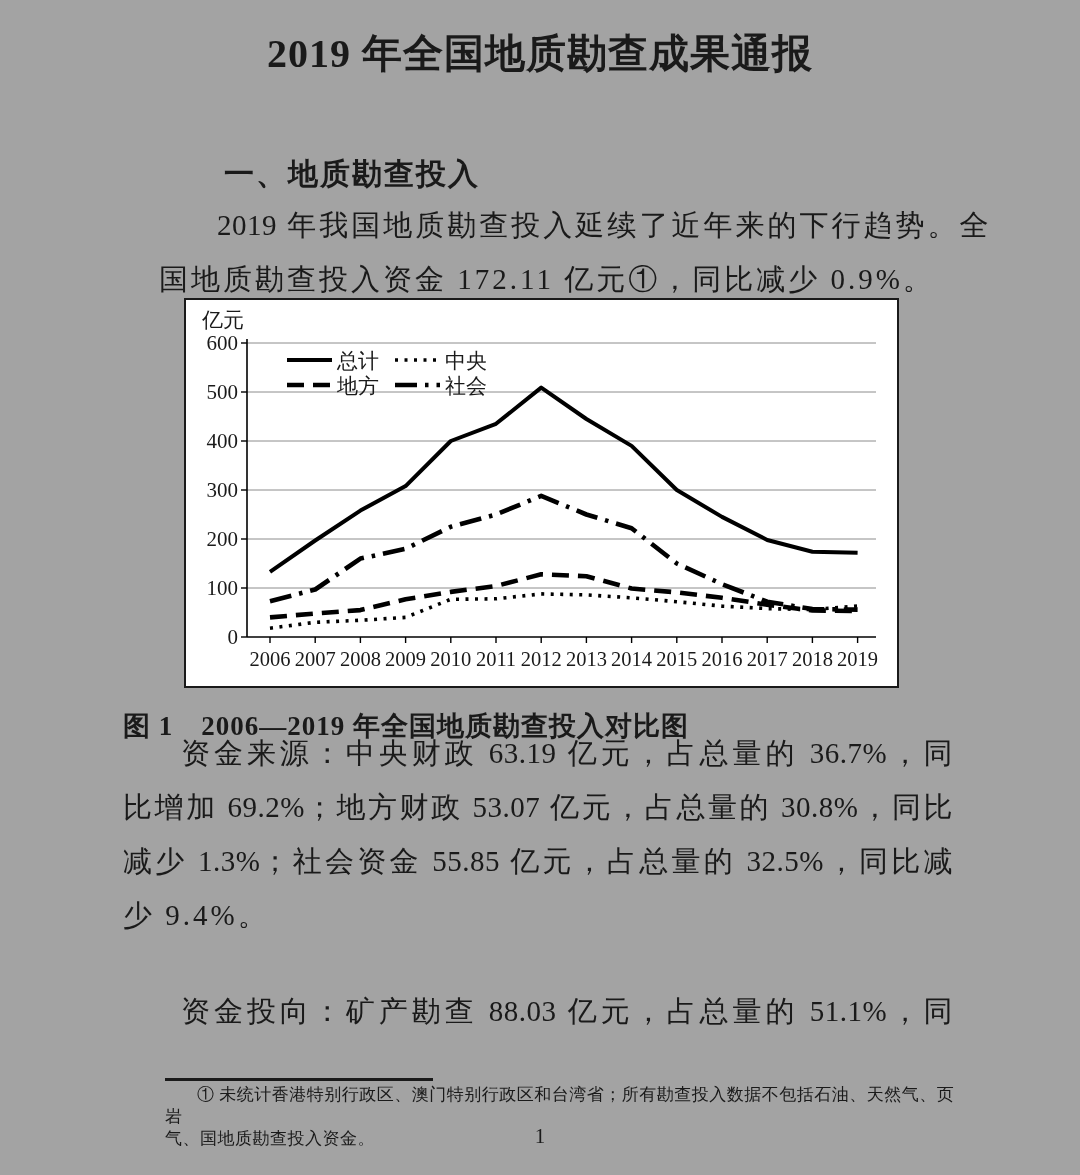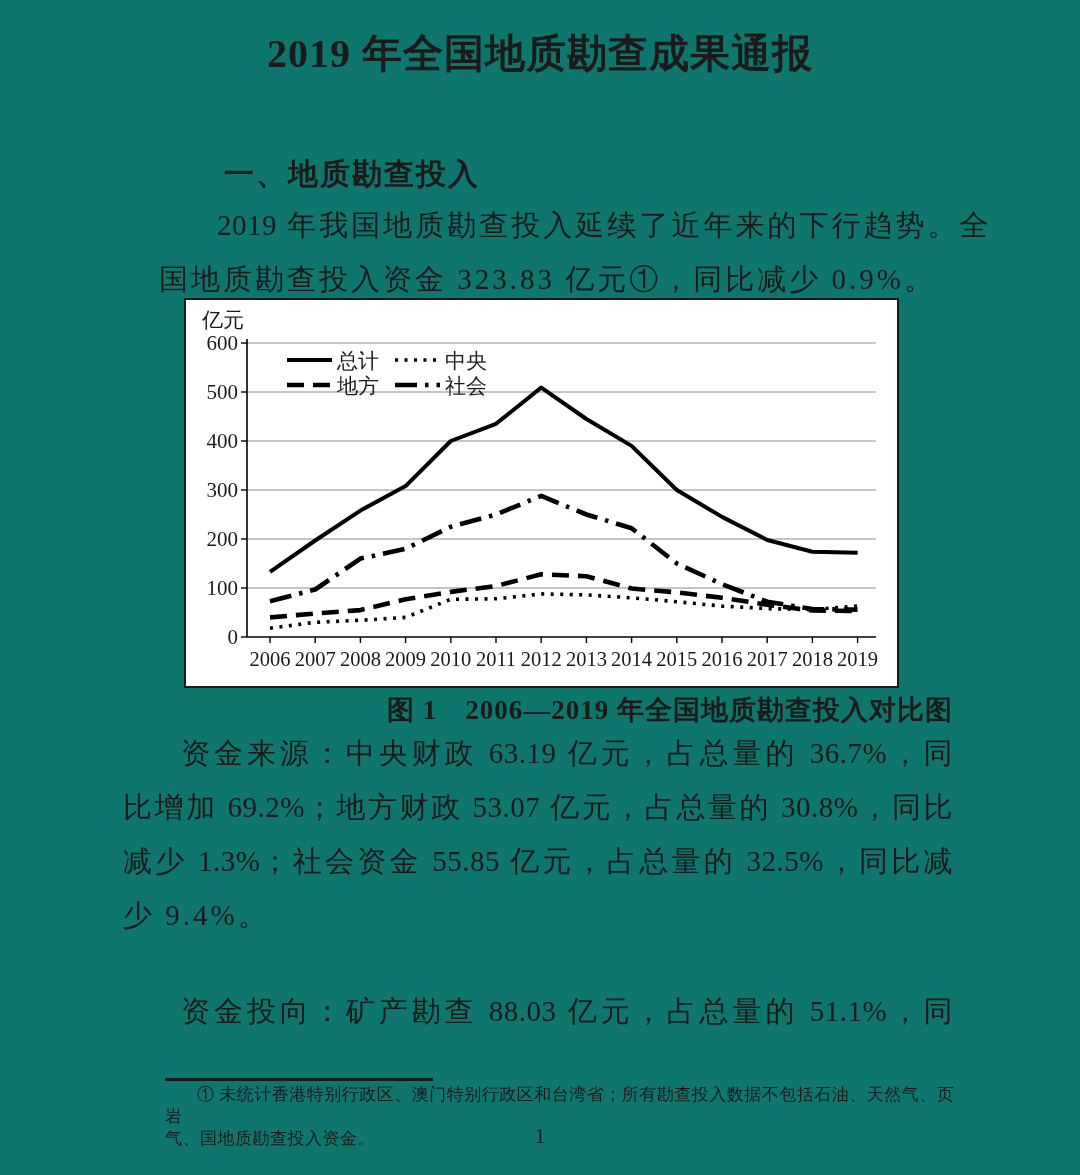"2019 年全国地质勘查成果通报" .page { background: #0f766e -> #a3a3a3 }
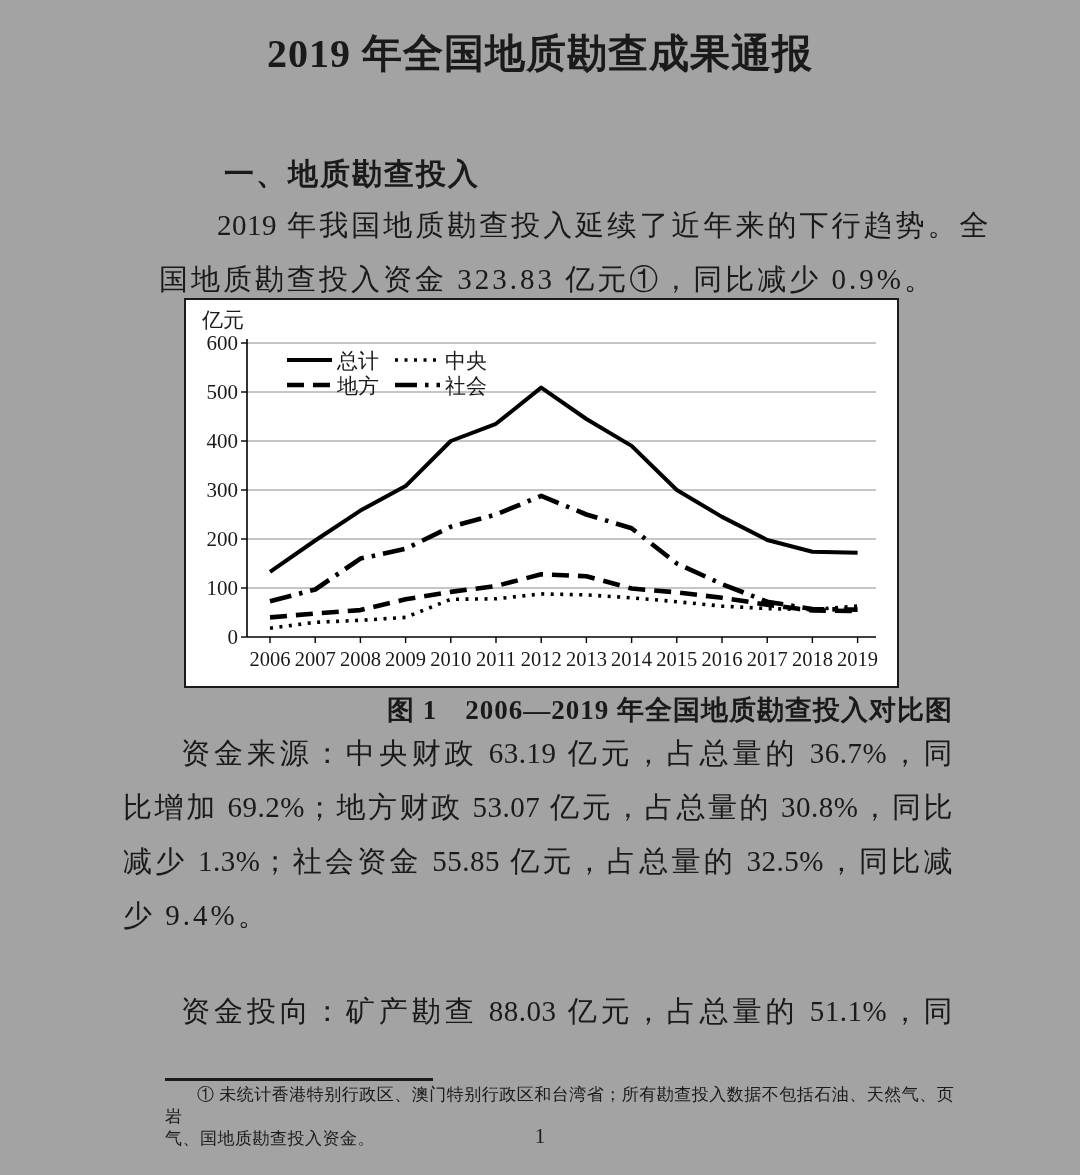"国地质勘查投入资金 323.83 亿元①，同比减少 0.9%。" span.line { text: 323.83 -> 172.11 }
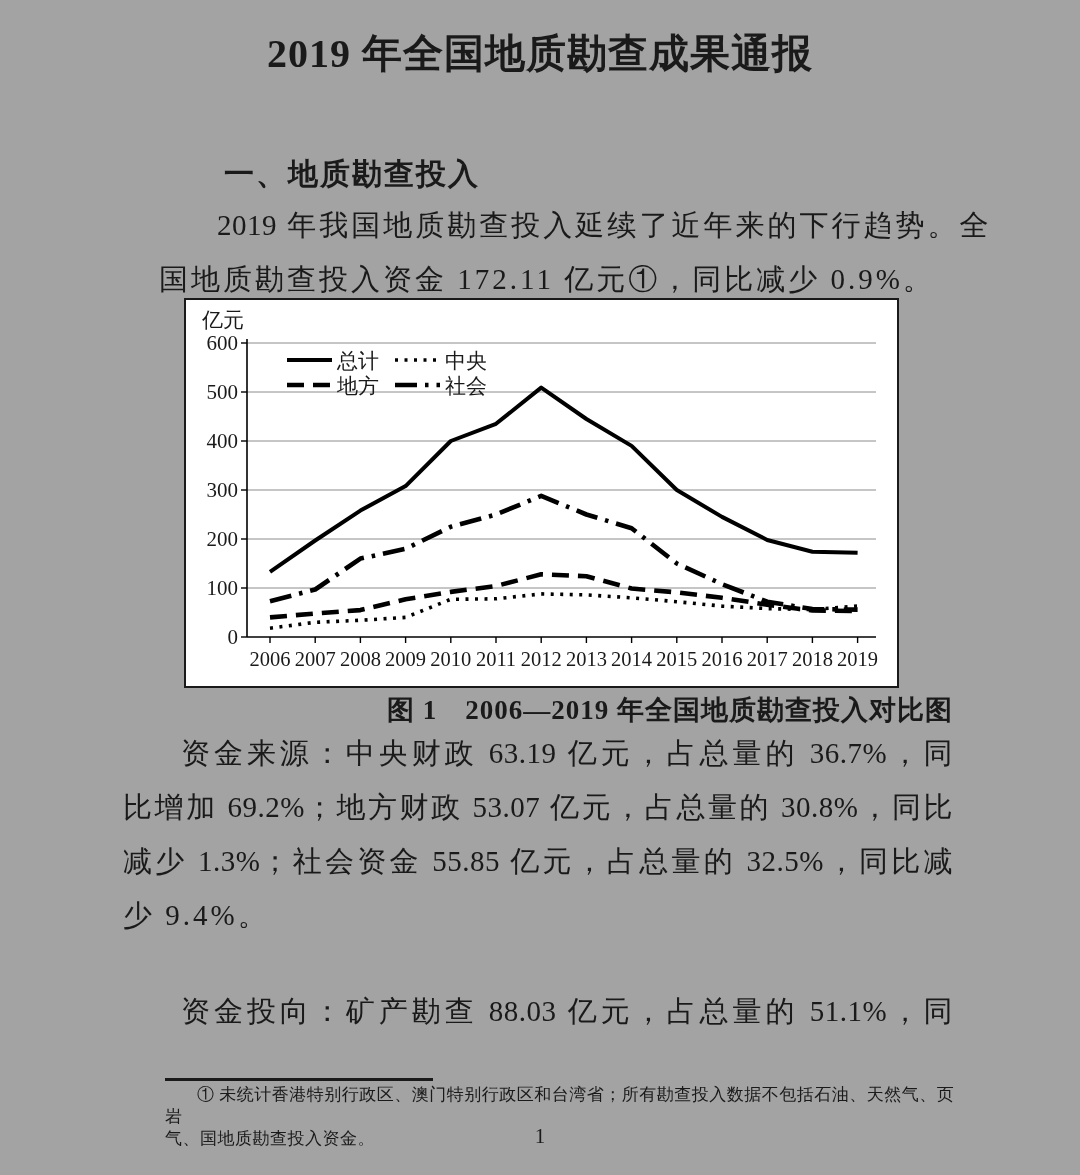"图 1 2006—2019 年全国地质勘查投入对比图" .figure-caption { text-align: right -> left; top: 692px -> 708px }
